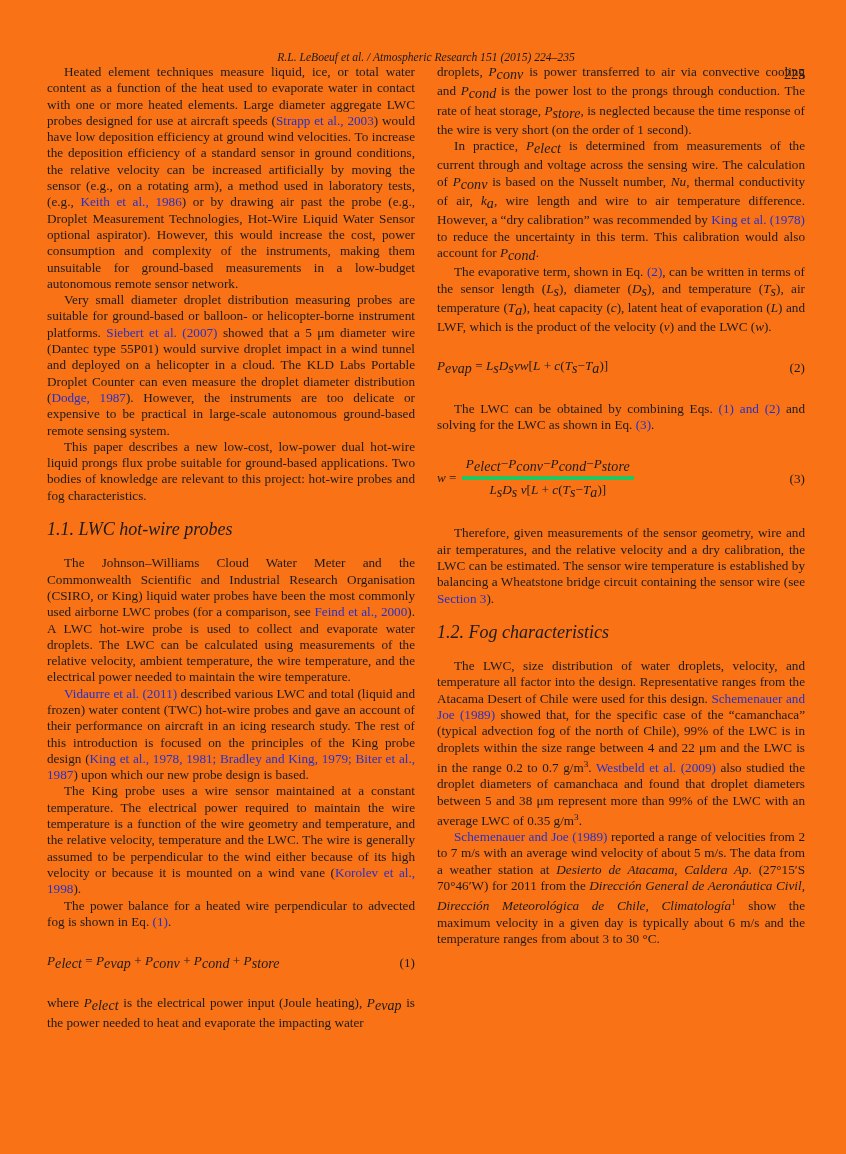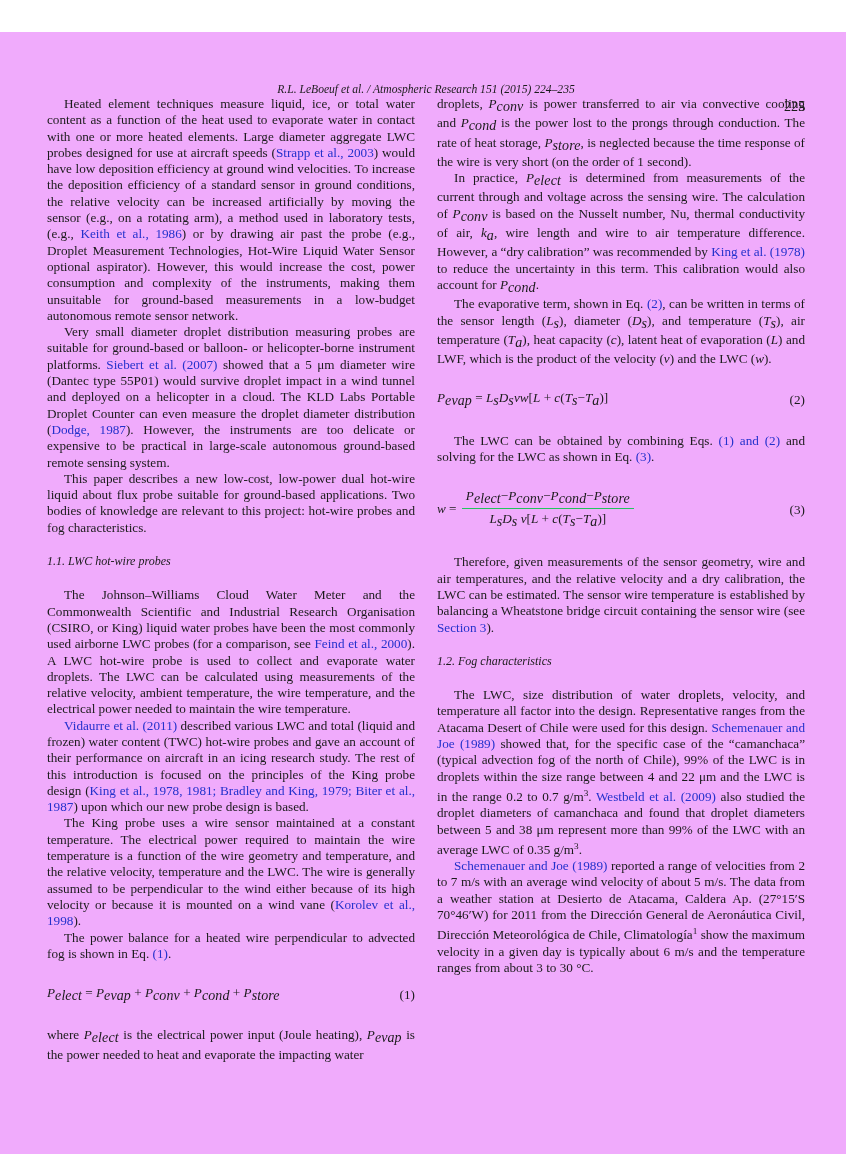"R.L. LeBoeuf et al. /" .page { background: #f0abfc -> #f97316; margin-top: 32px -> none }
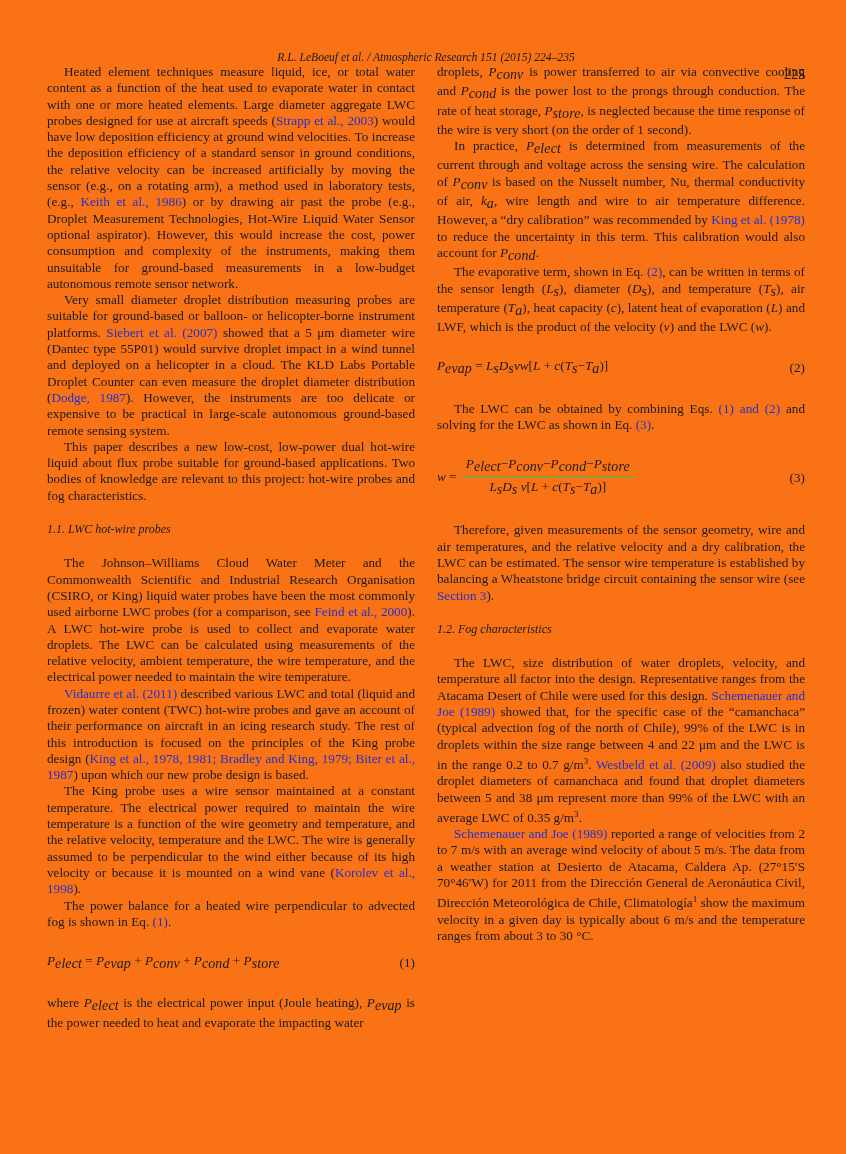"Nu" .seg-i { font-style: none -> italic }
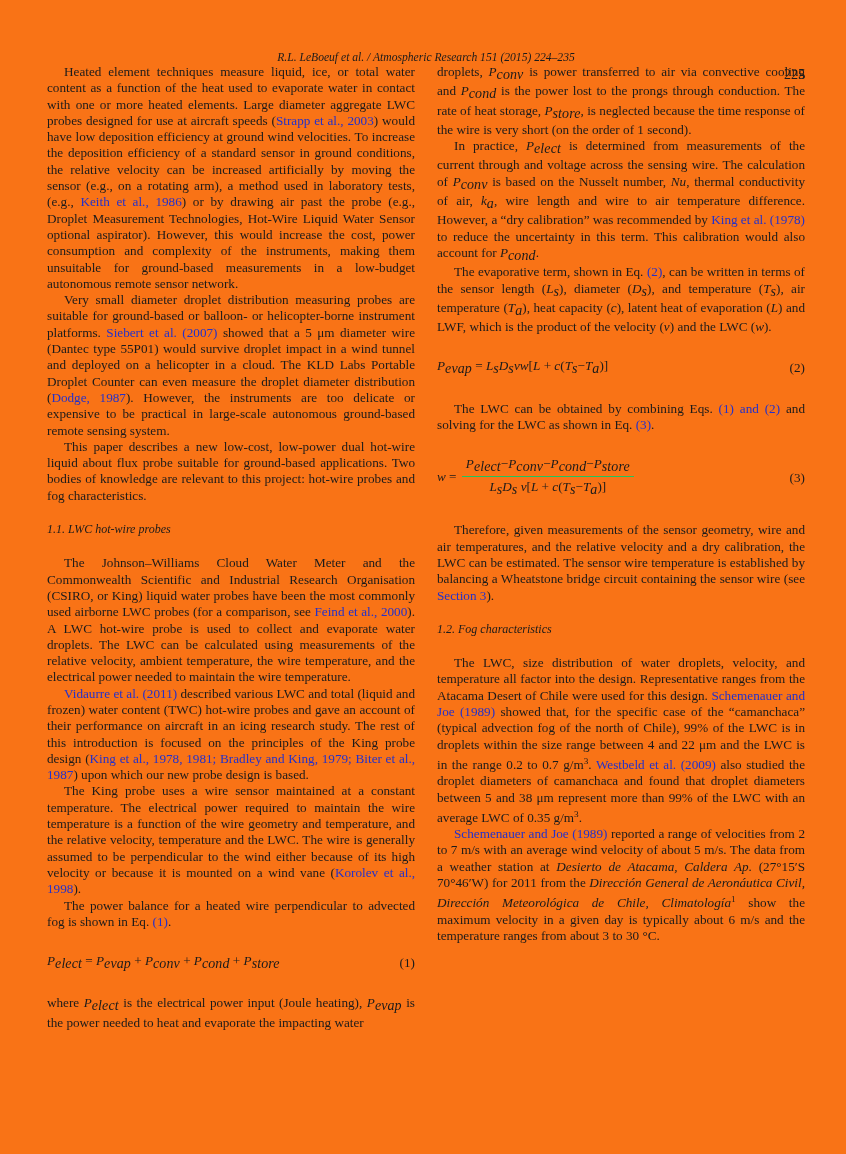"This paper describes a new" span.seg-plain { text: about -> prongs }
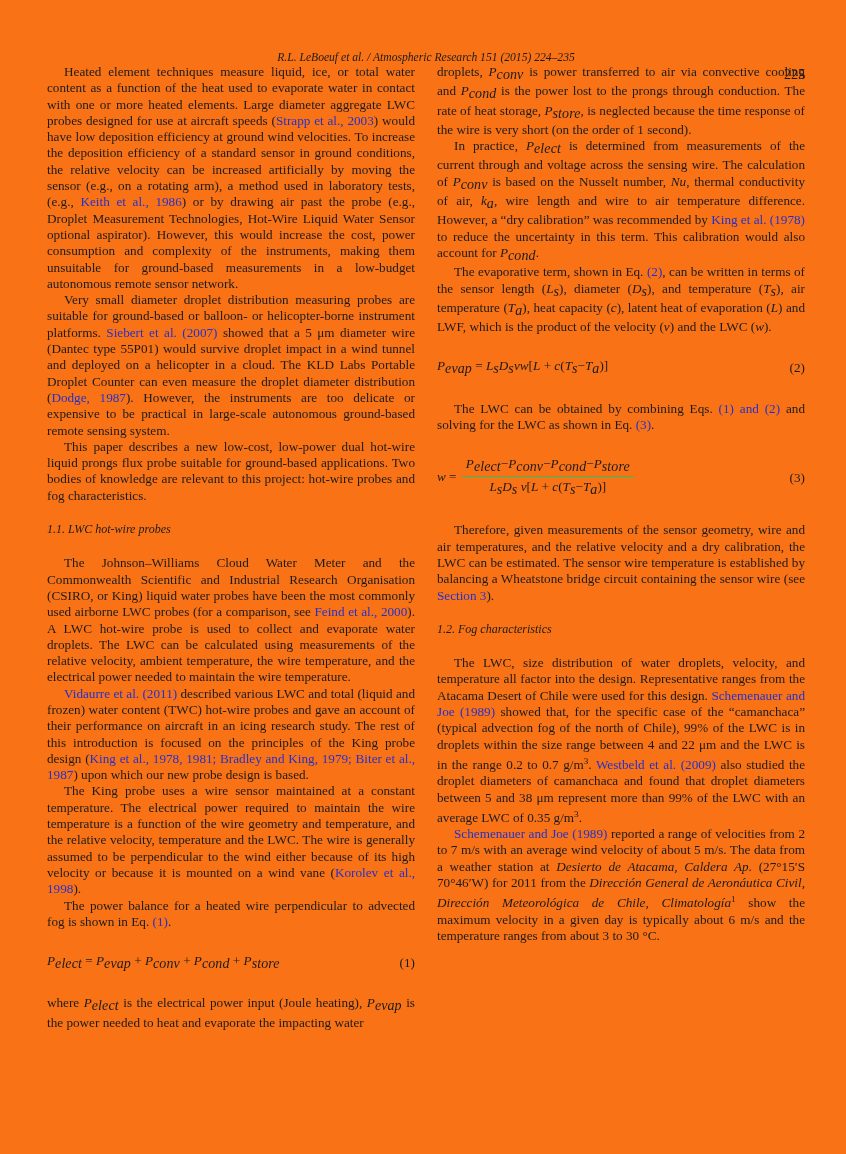"Pelect−Pconv−Pcond−Pstore" .frac .num { border-bottom: 1px solid #22c55e -> 4px solid #22c55e }
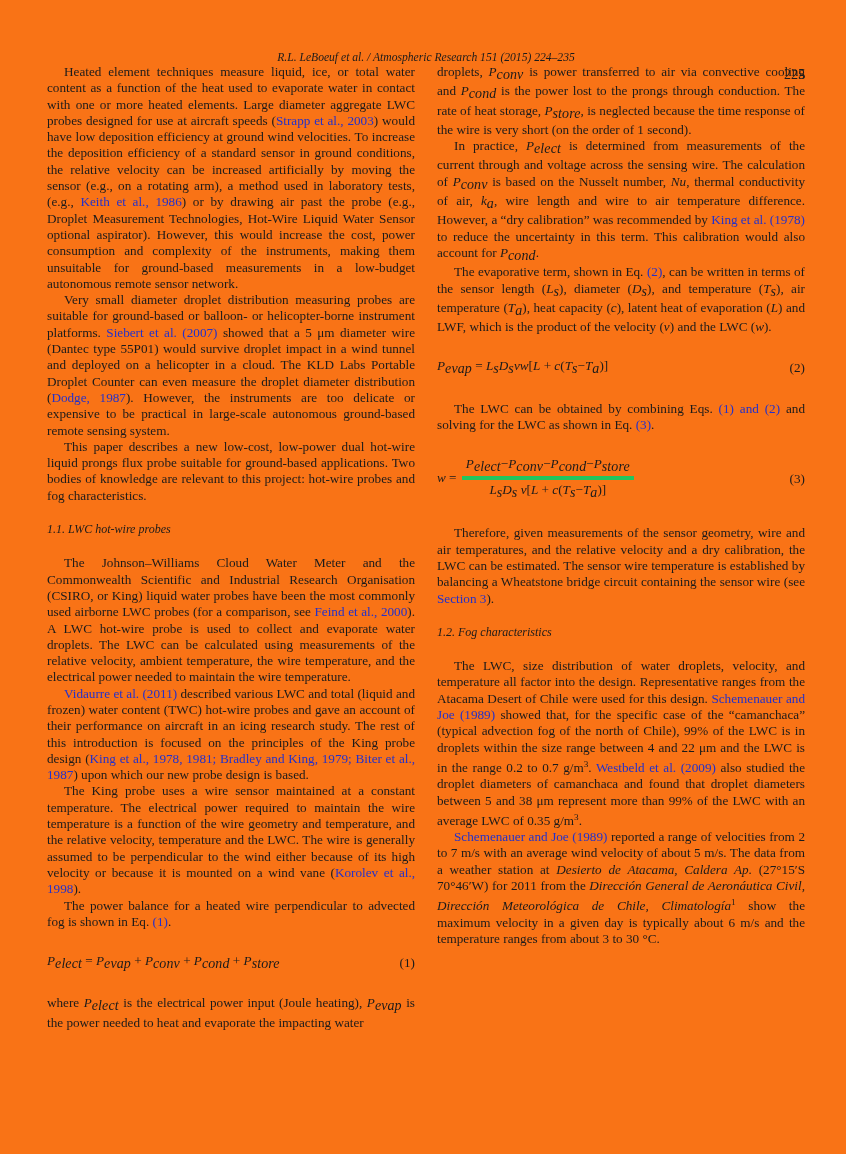"1.1. LWC hot-wire probes" h2.section-heading { font-size: 12px -> 18px }
